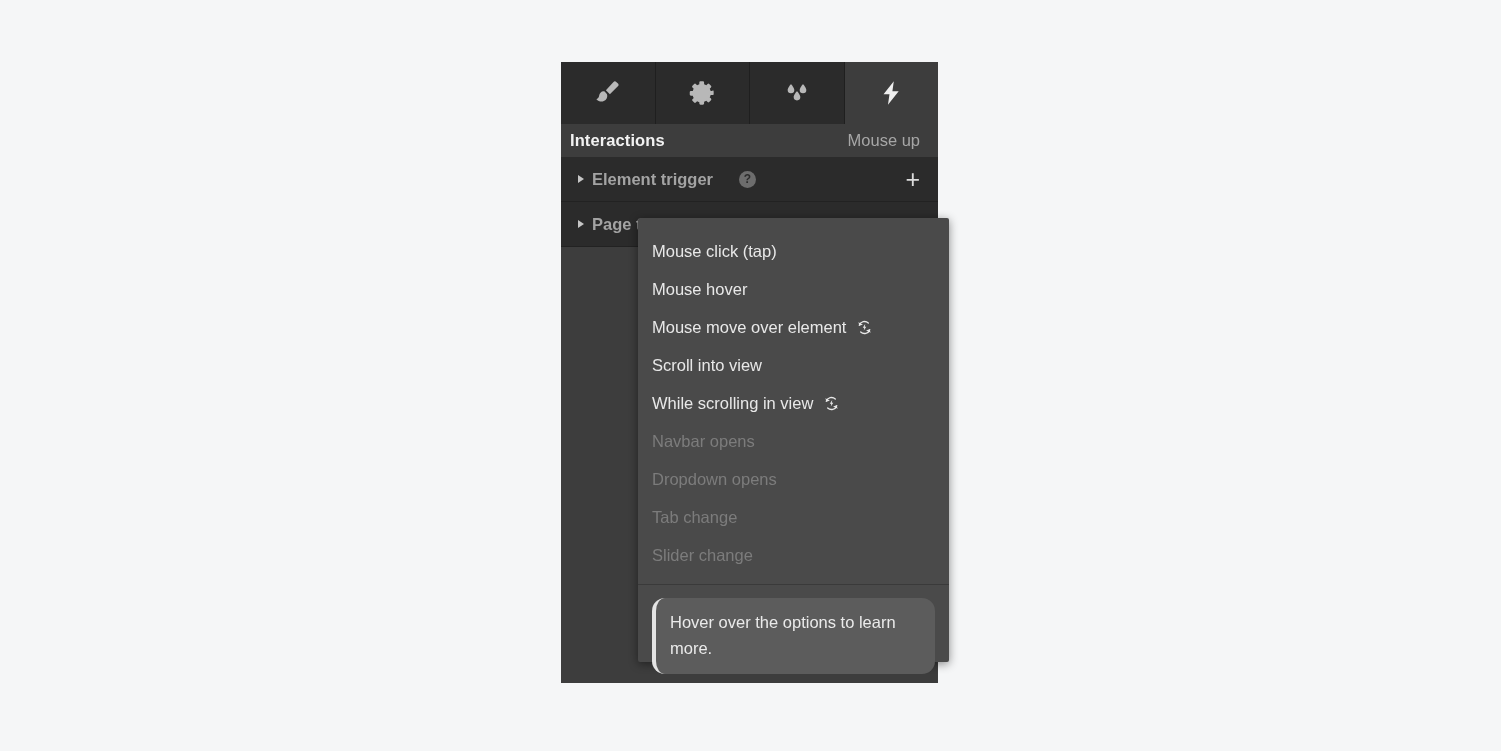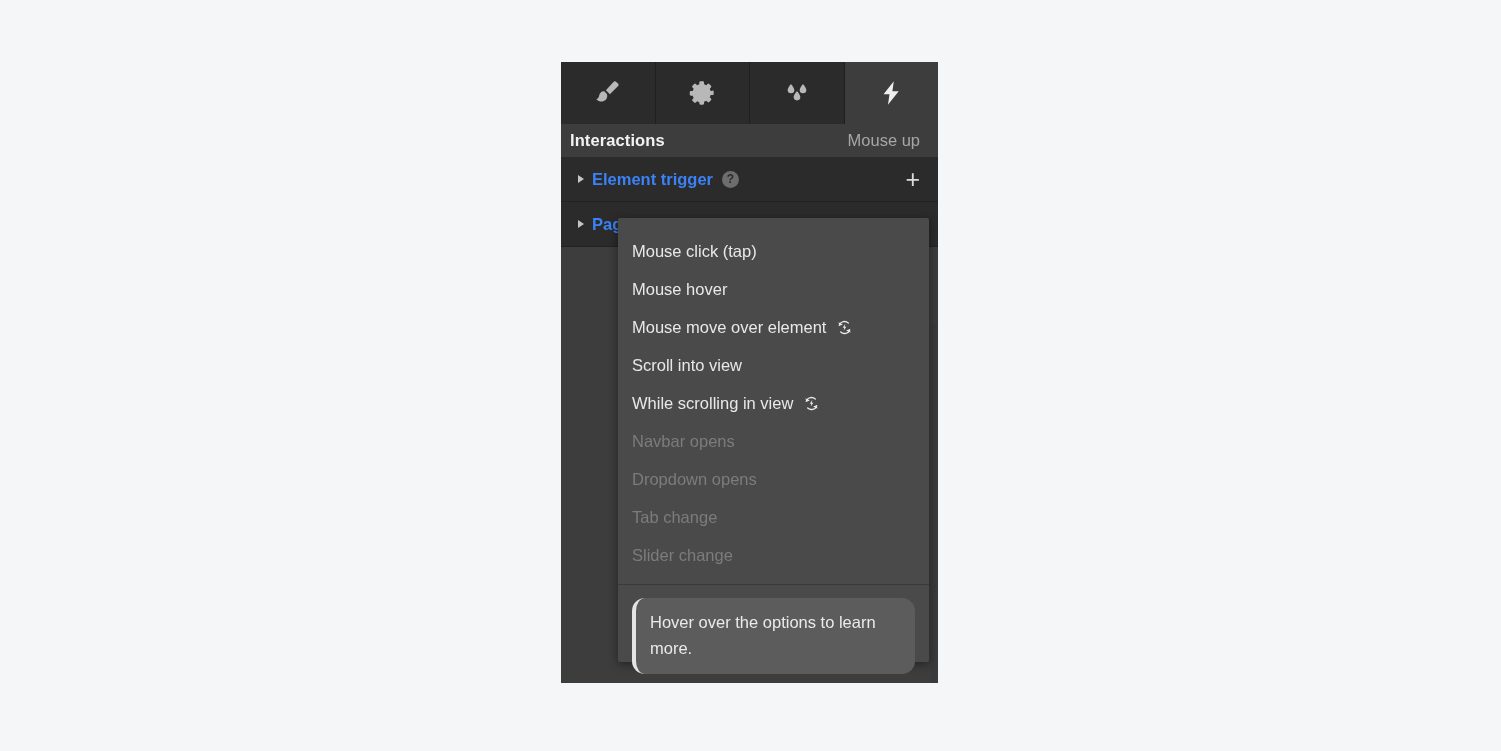"Element trigger" .acc-label { color: #3b82f6 -> #a3a3a3; margin-right: 9px -> 26px }
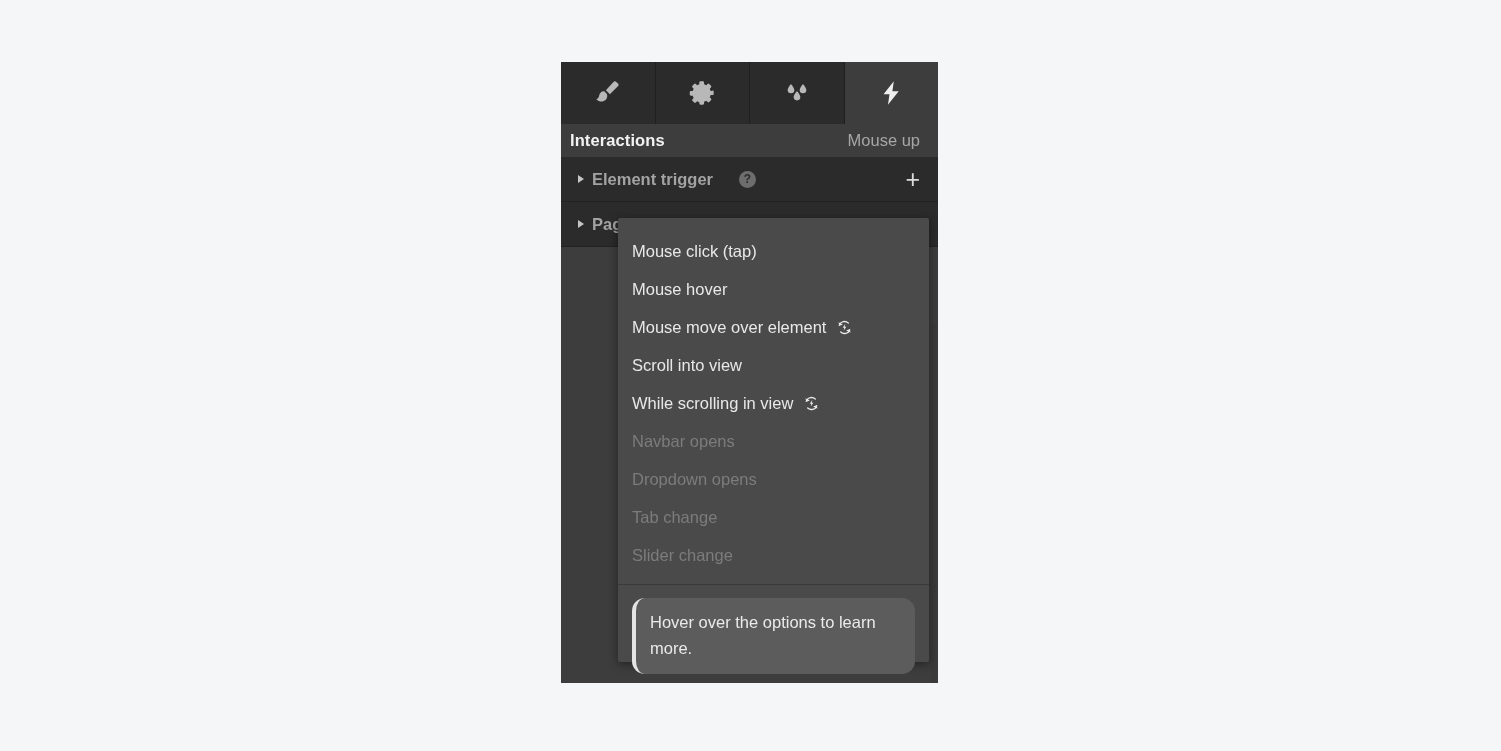"Mouse click (tap)" #dropdown { left: 618px -> 638px }
